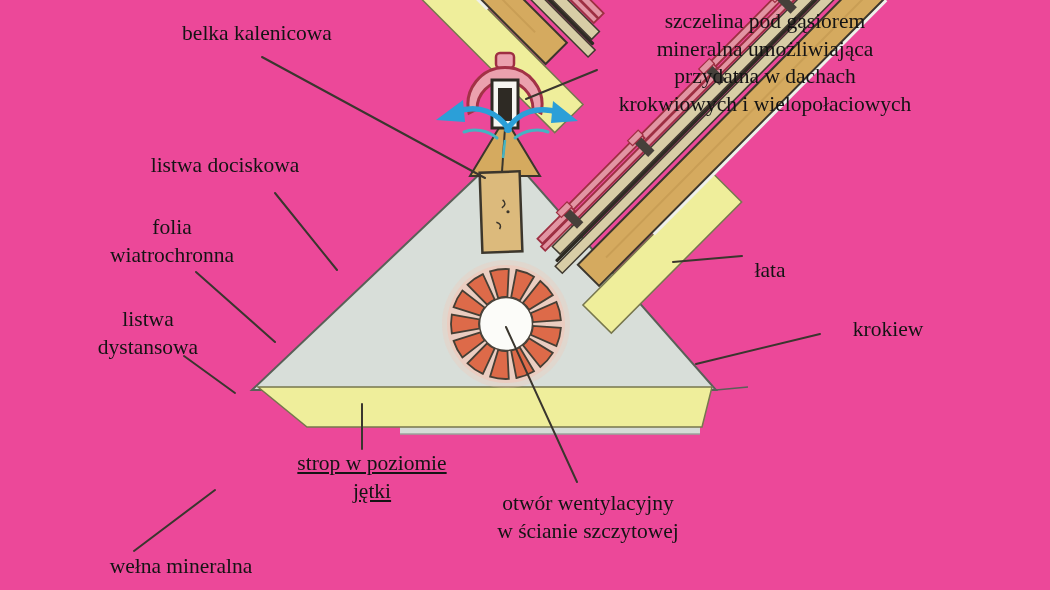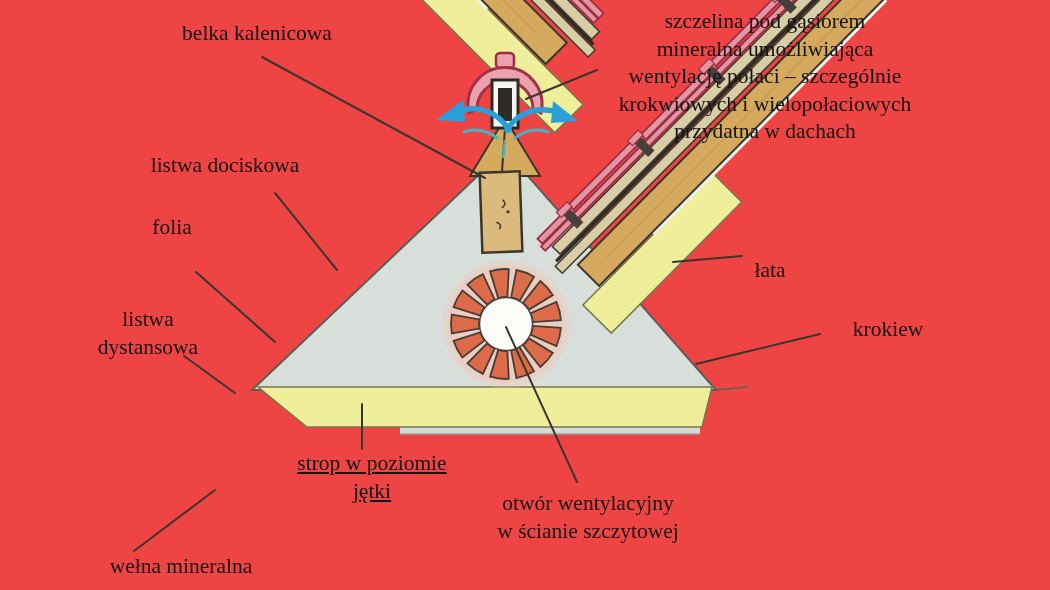"belka kalenicowa" #stage { background: #ef4444 -> #ec4899 }
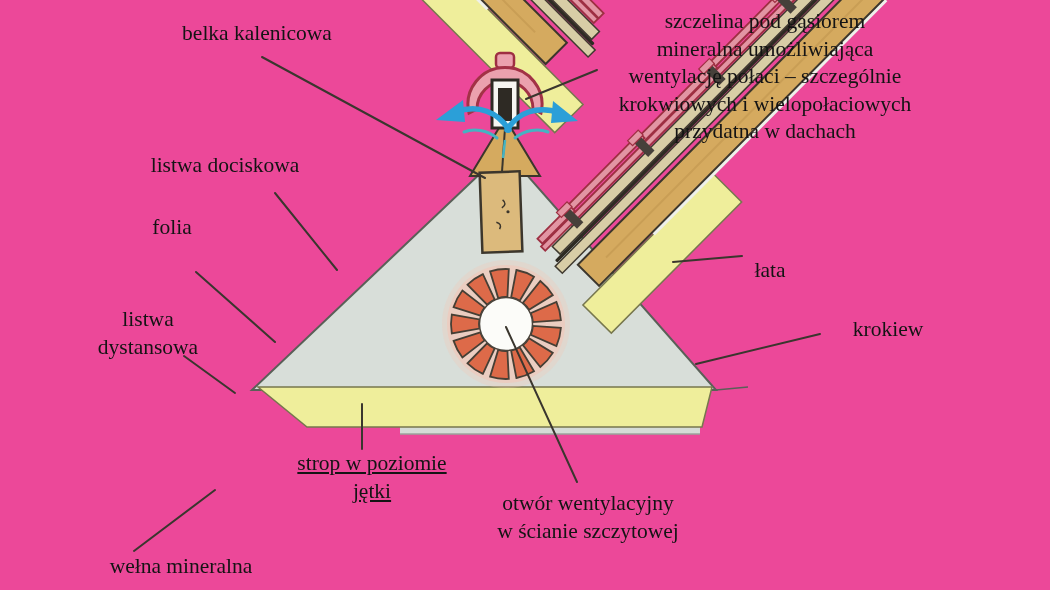"wentylację połaci – szczególnie" div { html: <div>wentylację połaci – szczególnie</div> -> none }
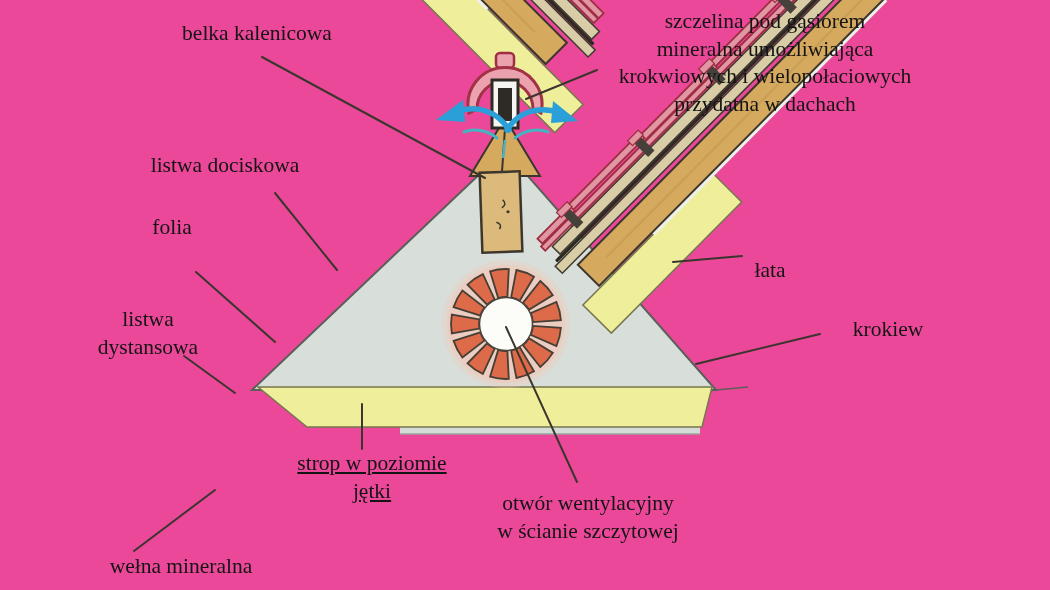"krokwiowych i wielopołaciowych" div { order: before "przydatna w dachach" -> after "przydatna w dachach" }
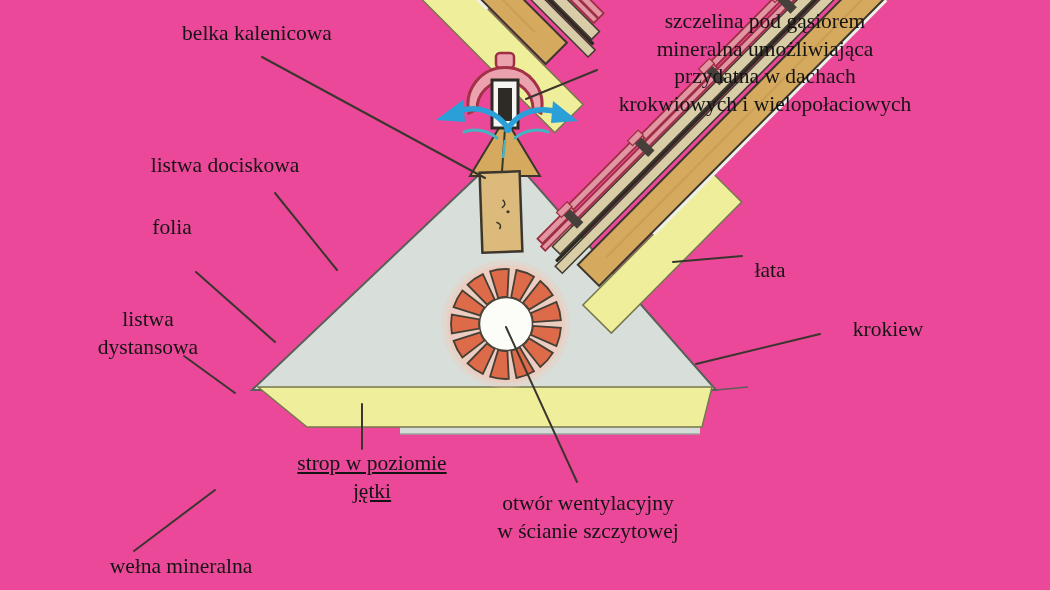"wiatrochronna" div { html: none -> <div>wiatrochronna</div> }
